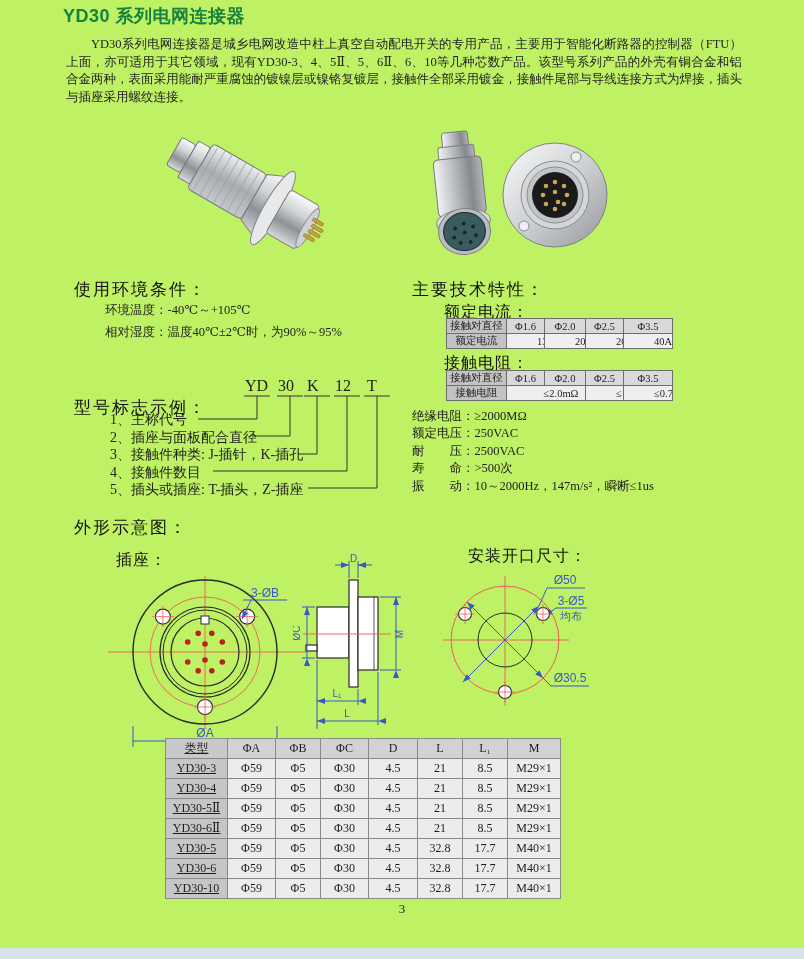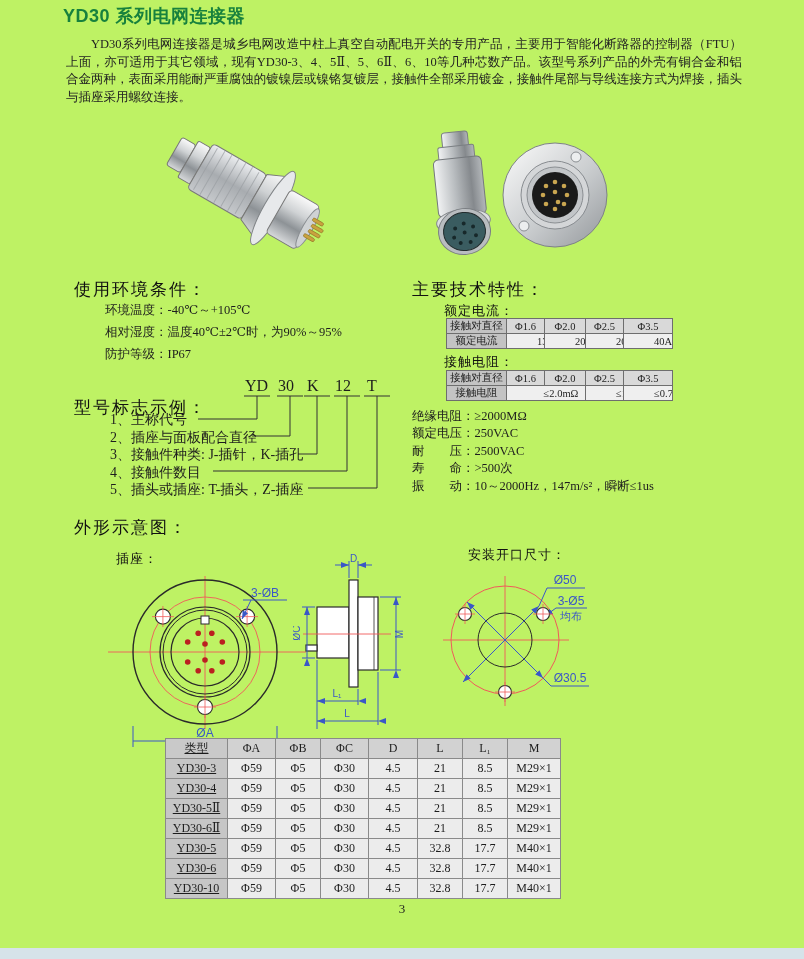"额定电流：" .sub-h { font-size: 13px -> 16px }
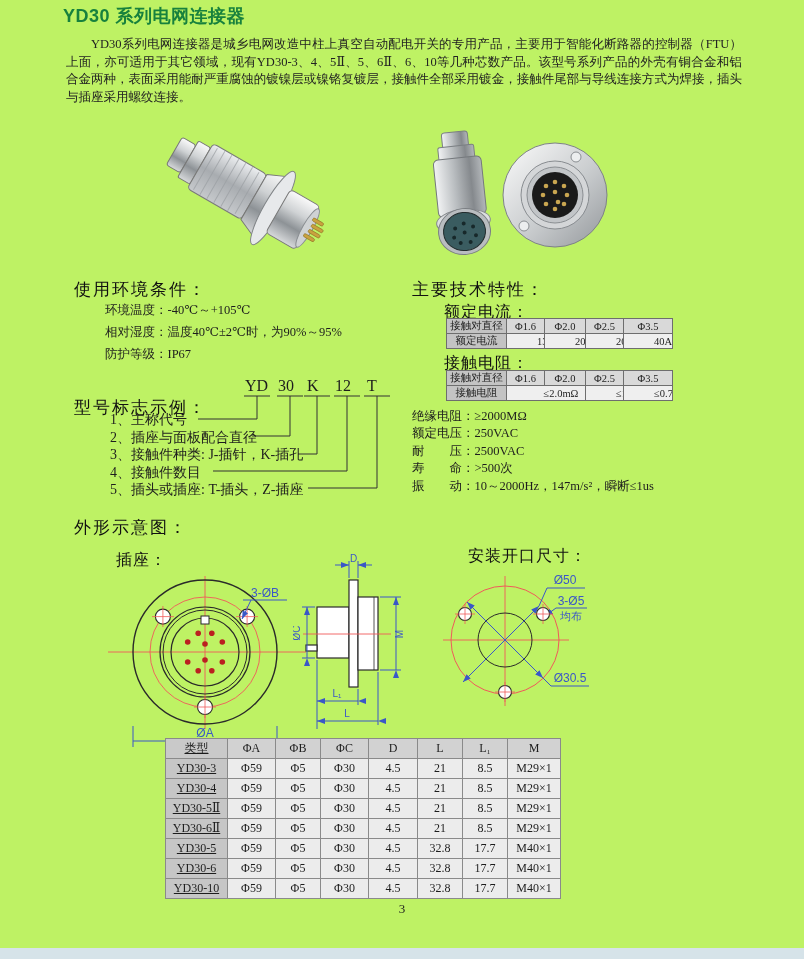"防护等级：IP67" div.kv { html: <div><span>防护等级：</span><span>IP67</span></div> -> none }
